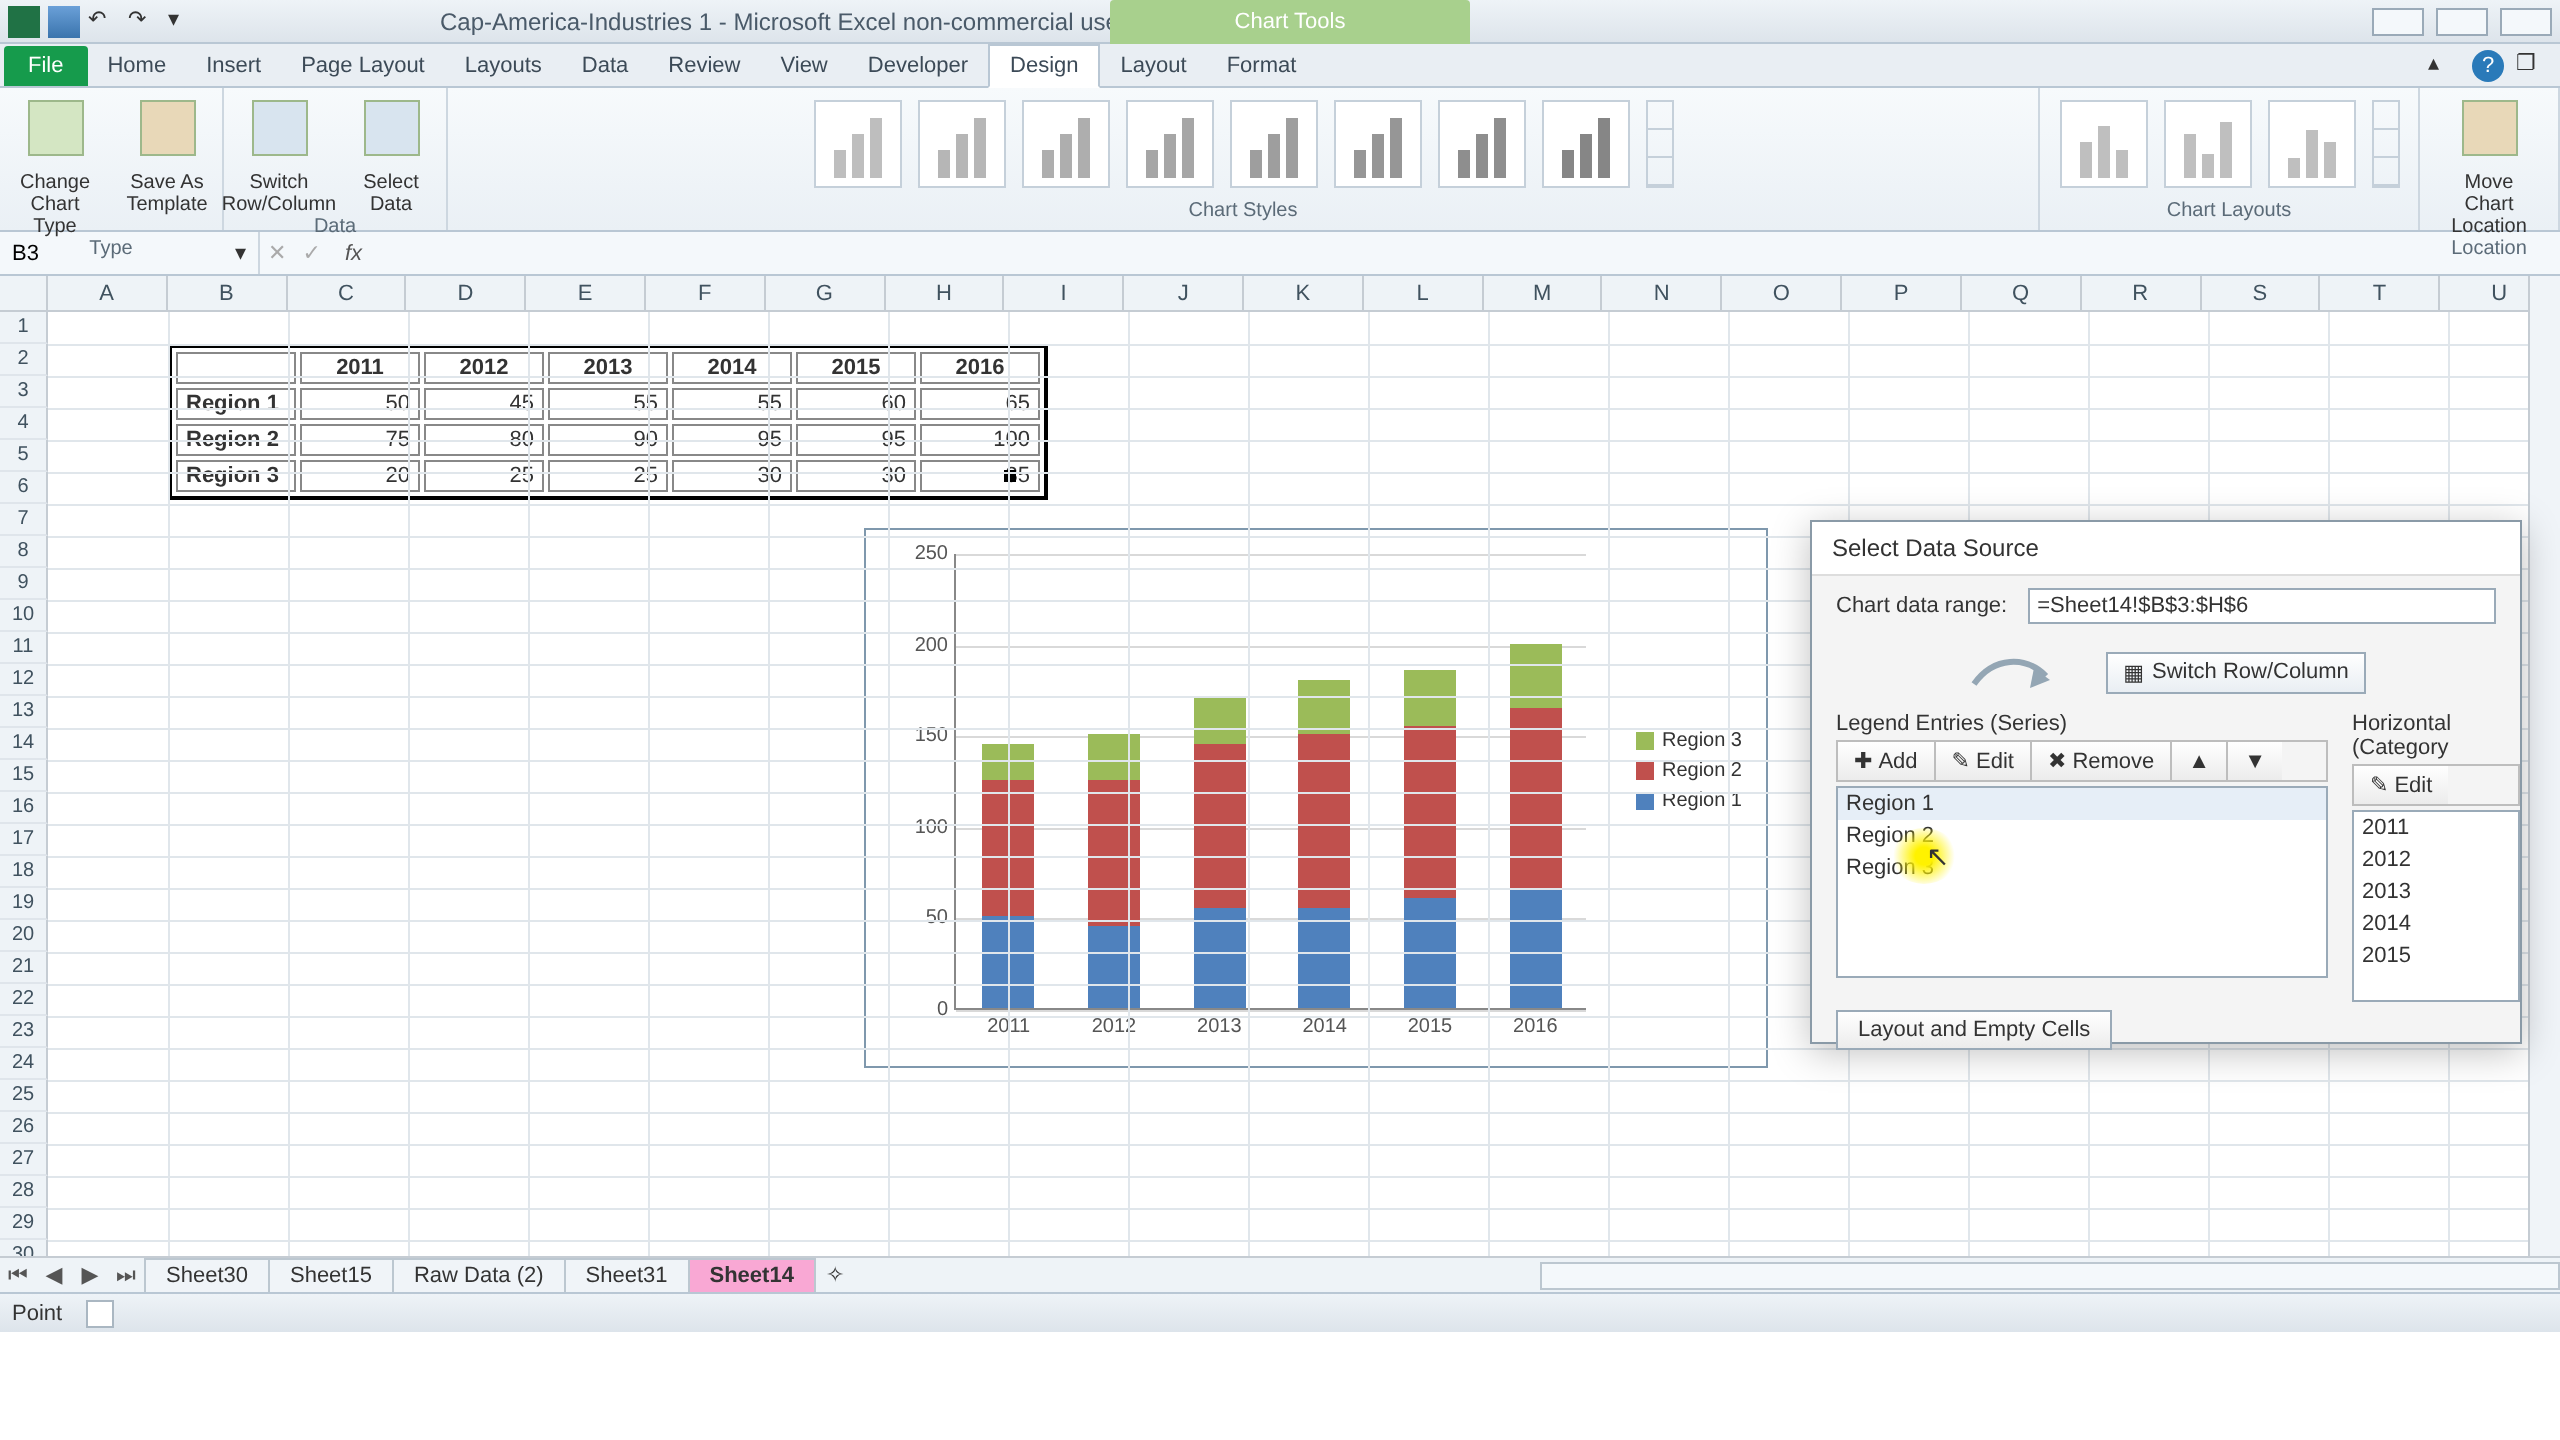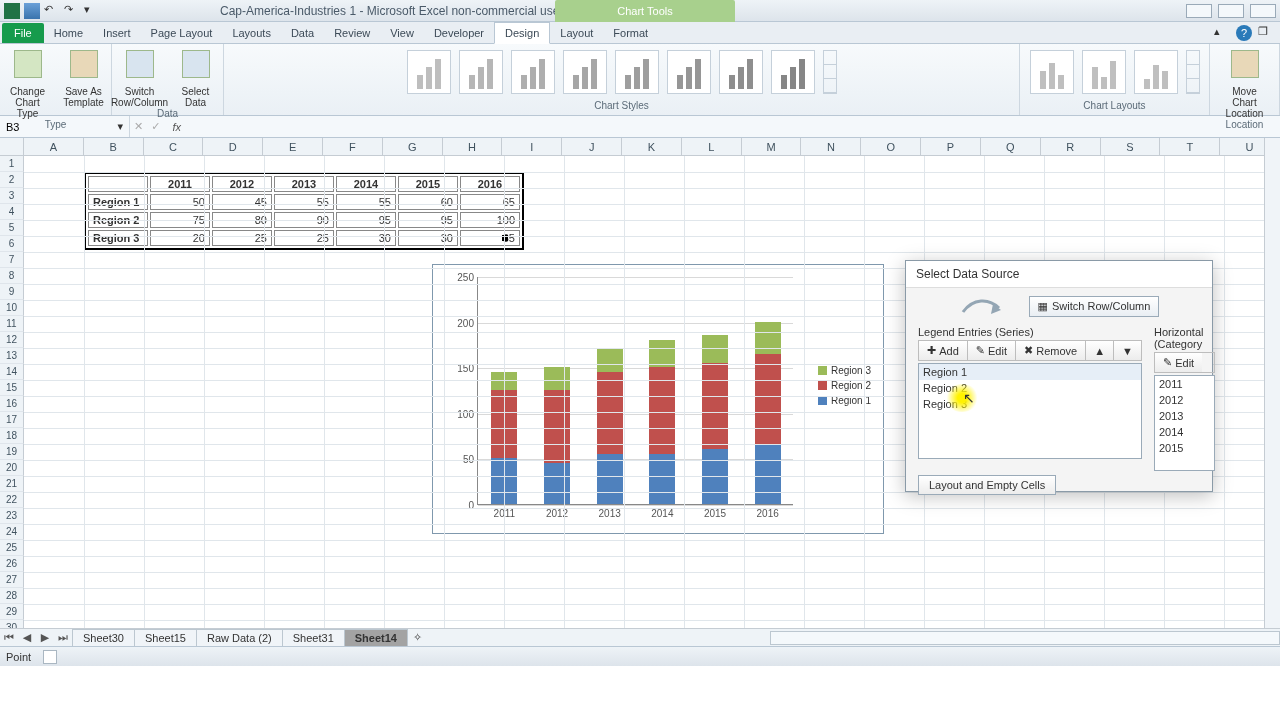"Select Data Source" div.dialog { width: 308px -> 356px }
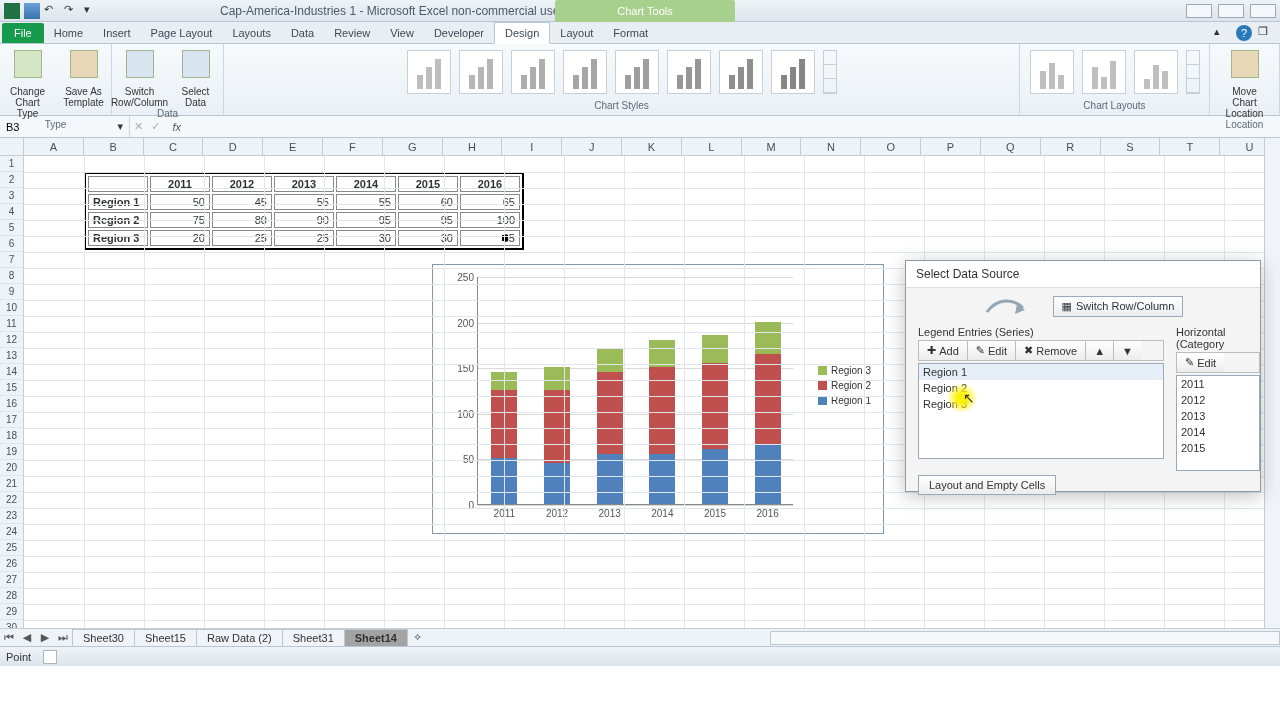"Chart data range:" div.drow { html: none -> <div> <span>Chart data range:</span> <div>=Sheet14!$B$3:$H$6</div> </div> }
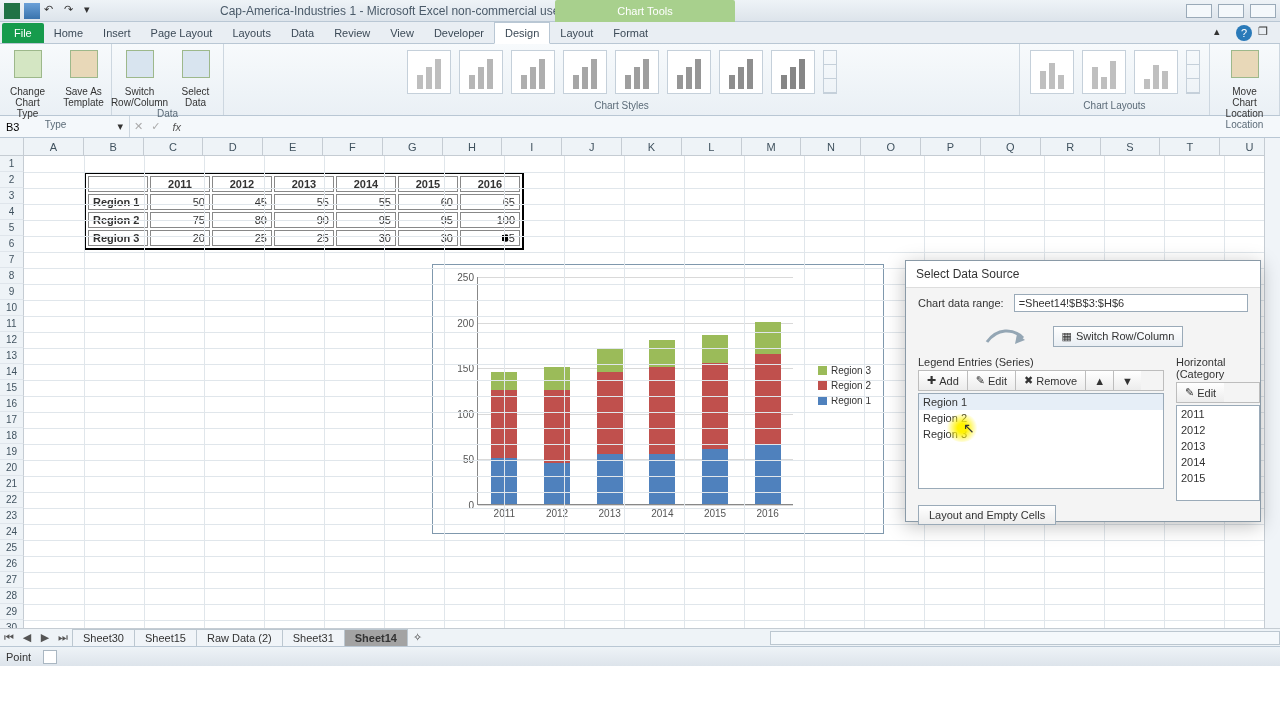"Sheet14" .stab.active { background: #a3a3a3 -> #f9a8d4 }
